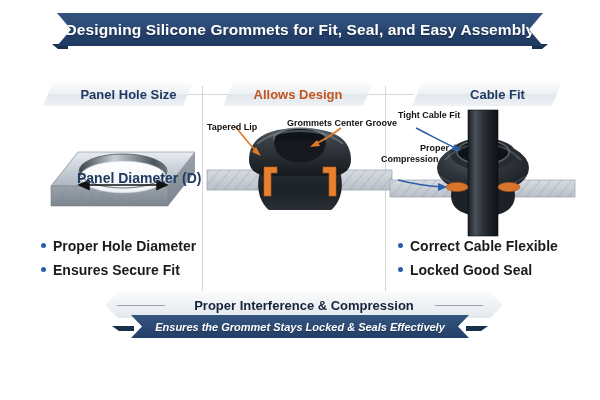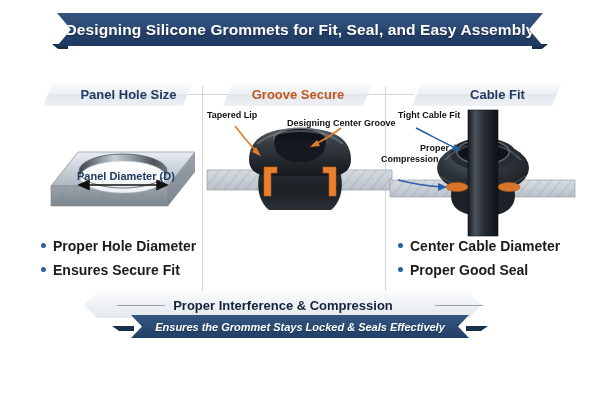"Groove Secure" span.txt { text: Groove Secure -> Allows Design }
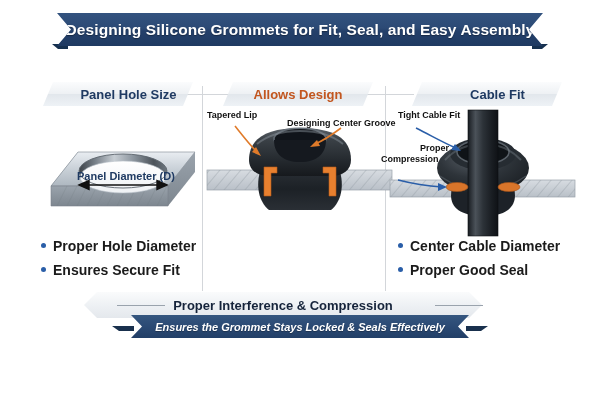"Tapered Lip" div.anno { top: 0px -> 12px }
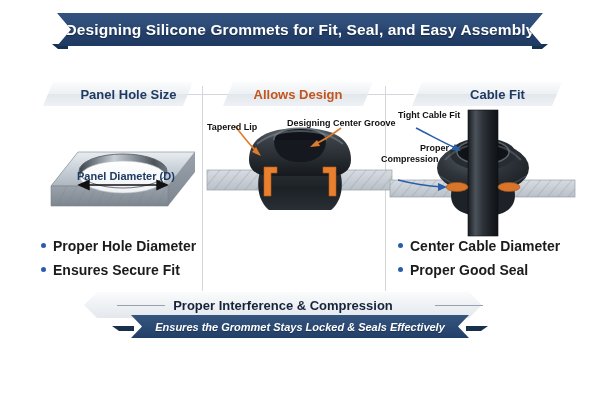"Designing Center Groove" div.anno { text: Designing -> Grommets }
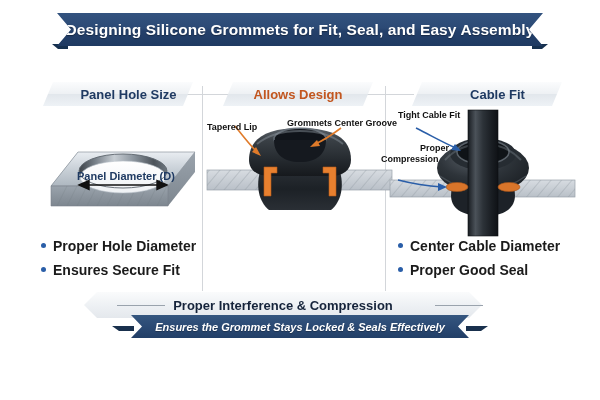"Panel Diameter (D)" div.anno { font-size: 11px -> 14px }
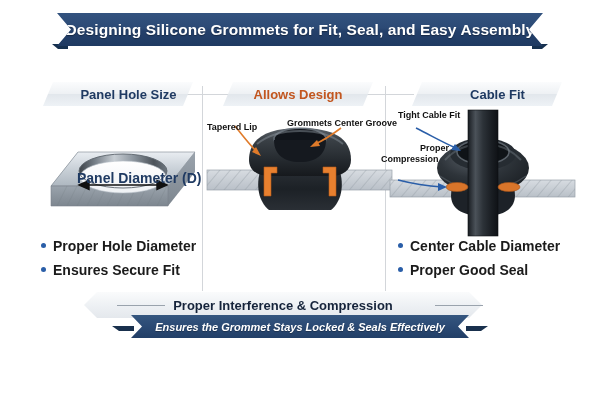"Center Cable Diameter" span.btxt { text: Center Cable Diameter -> Correct Cable Flexible }
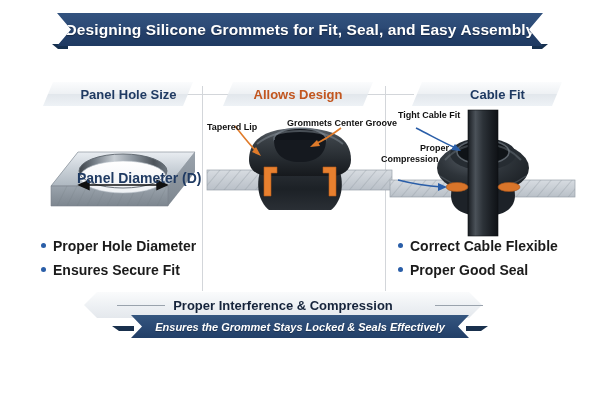"Proper Good Seal" span.btxt { text: Proper -> Locked }
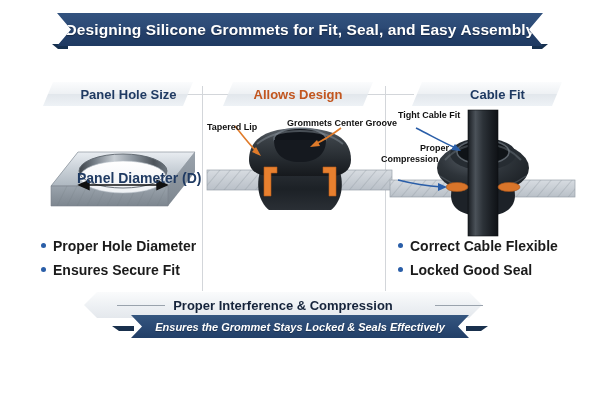"Proper Interference & Compression" .bot-top { left: 84px -> 105px }
